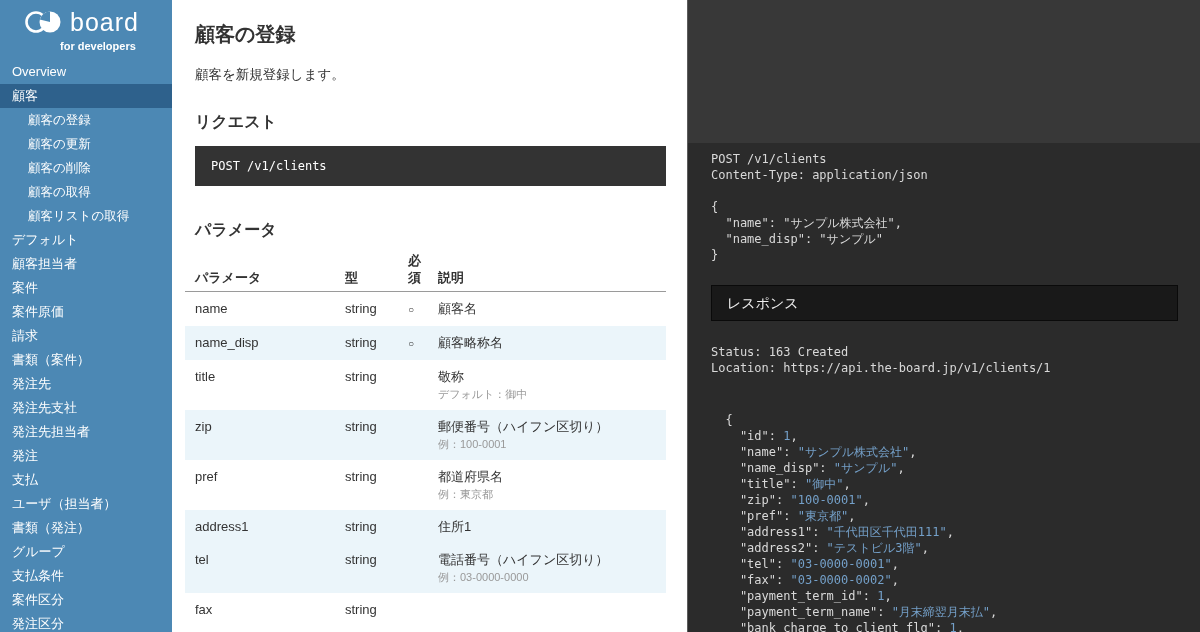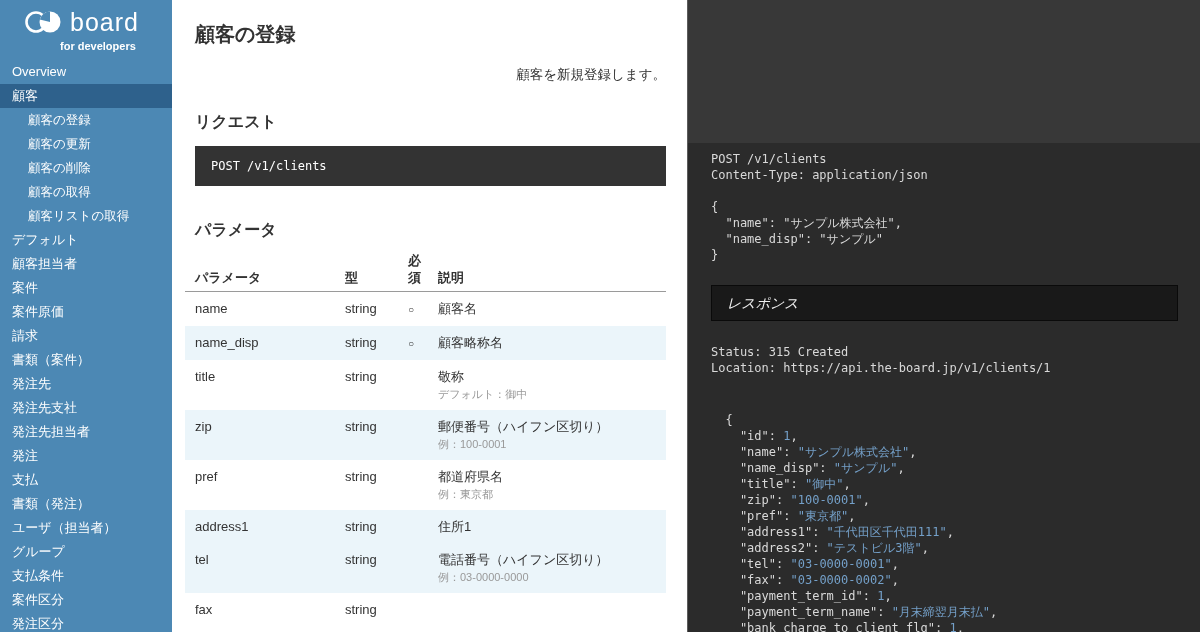"顧客を新規登録します。" .page-desc { text-align: right -> none }
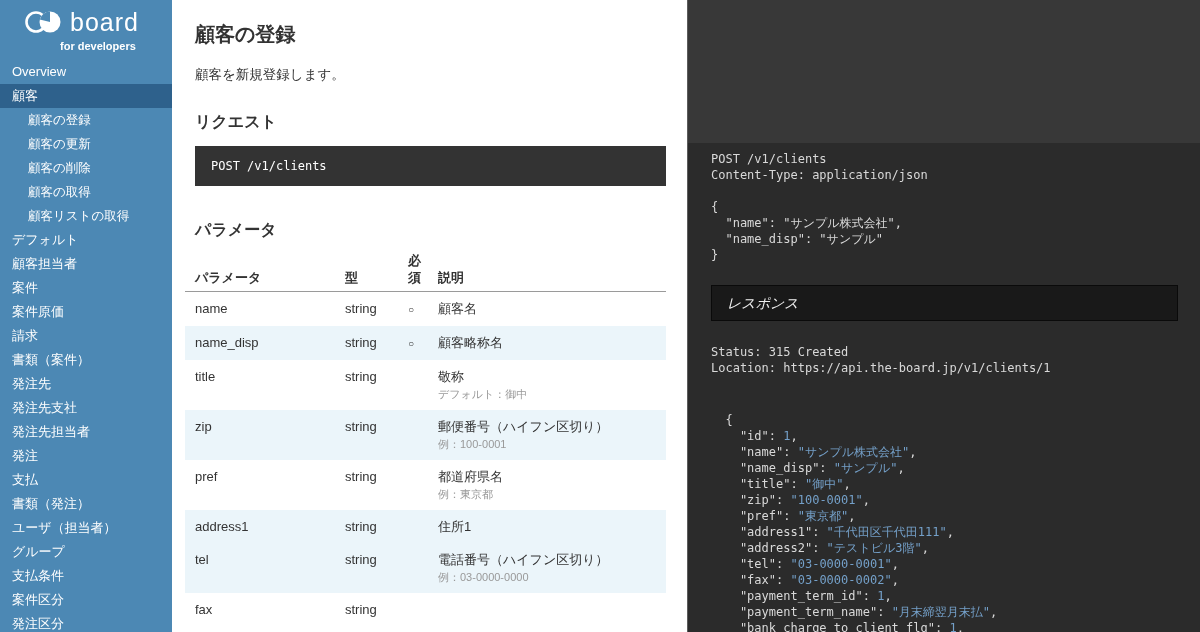"レスポンス" .response-bar { font-style: italic -> none }
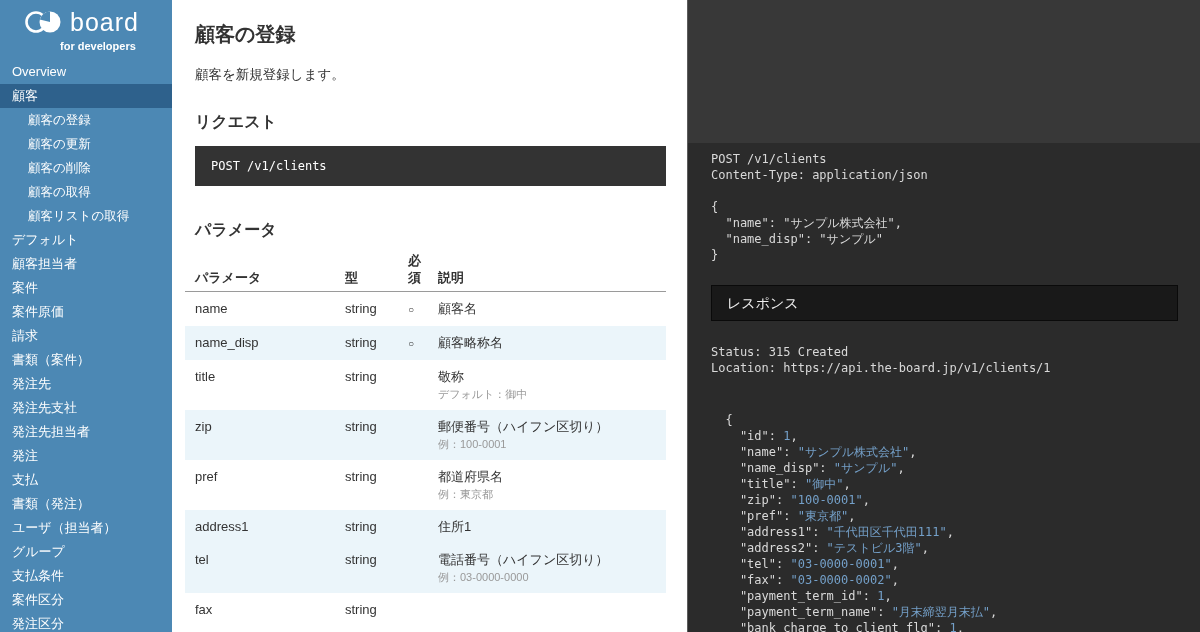"Status: 315 Created" span.p { text: 315 -> 163 }
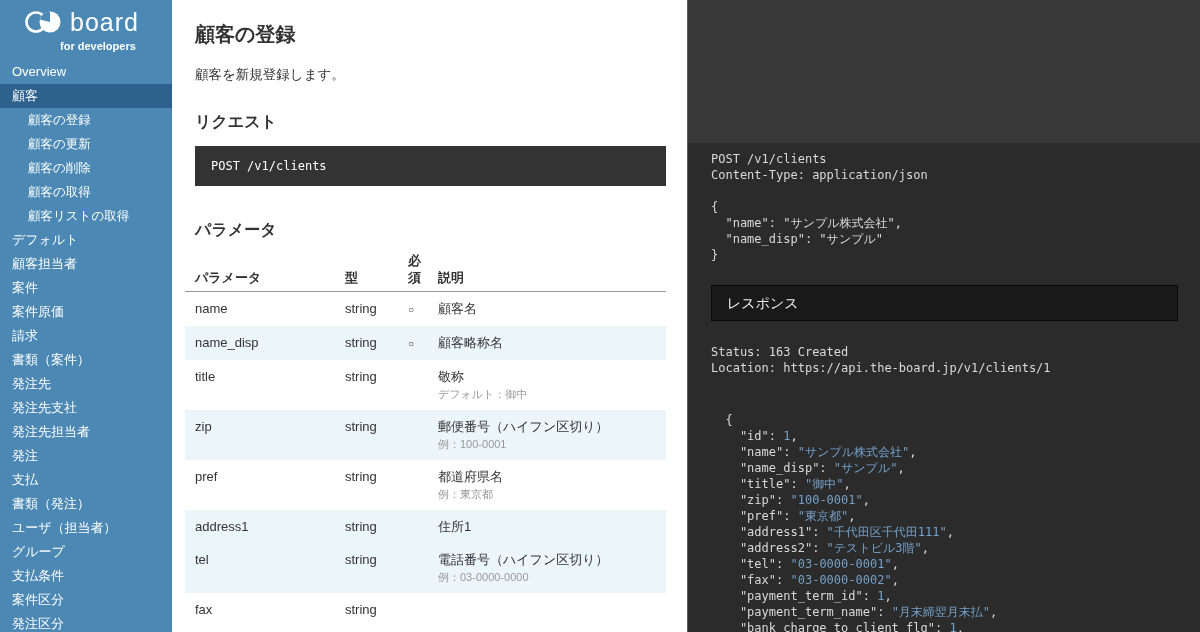"書類（発注）" div.nav-item { order: before "ユーザ（担当者）" -> after "ユーザ（担当者）" }
